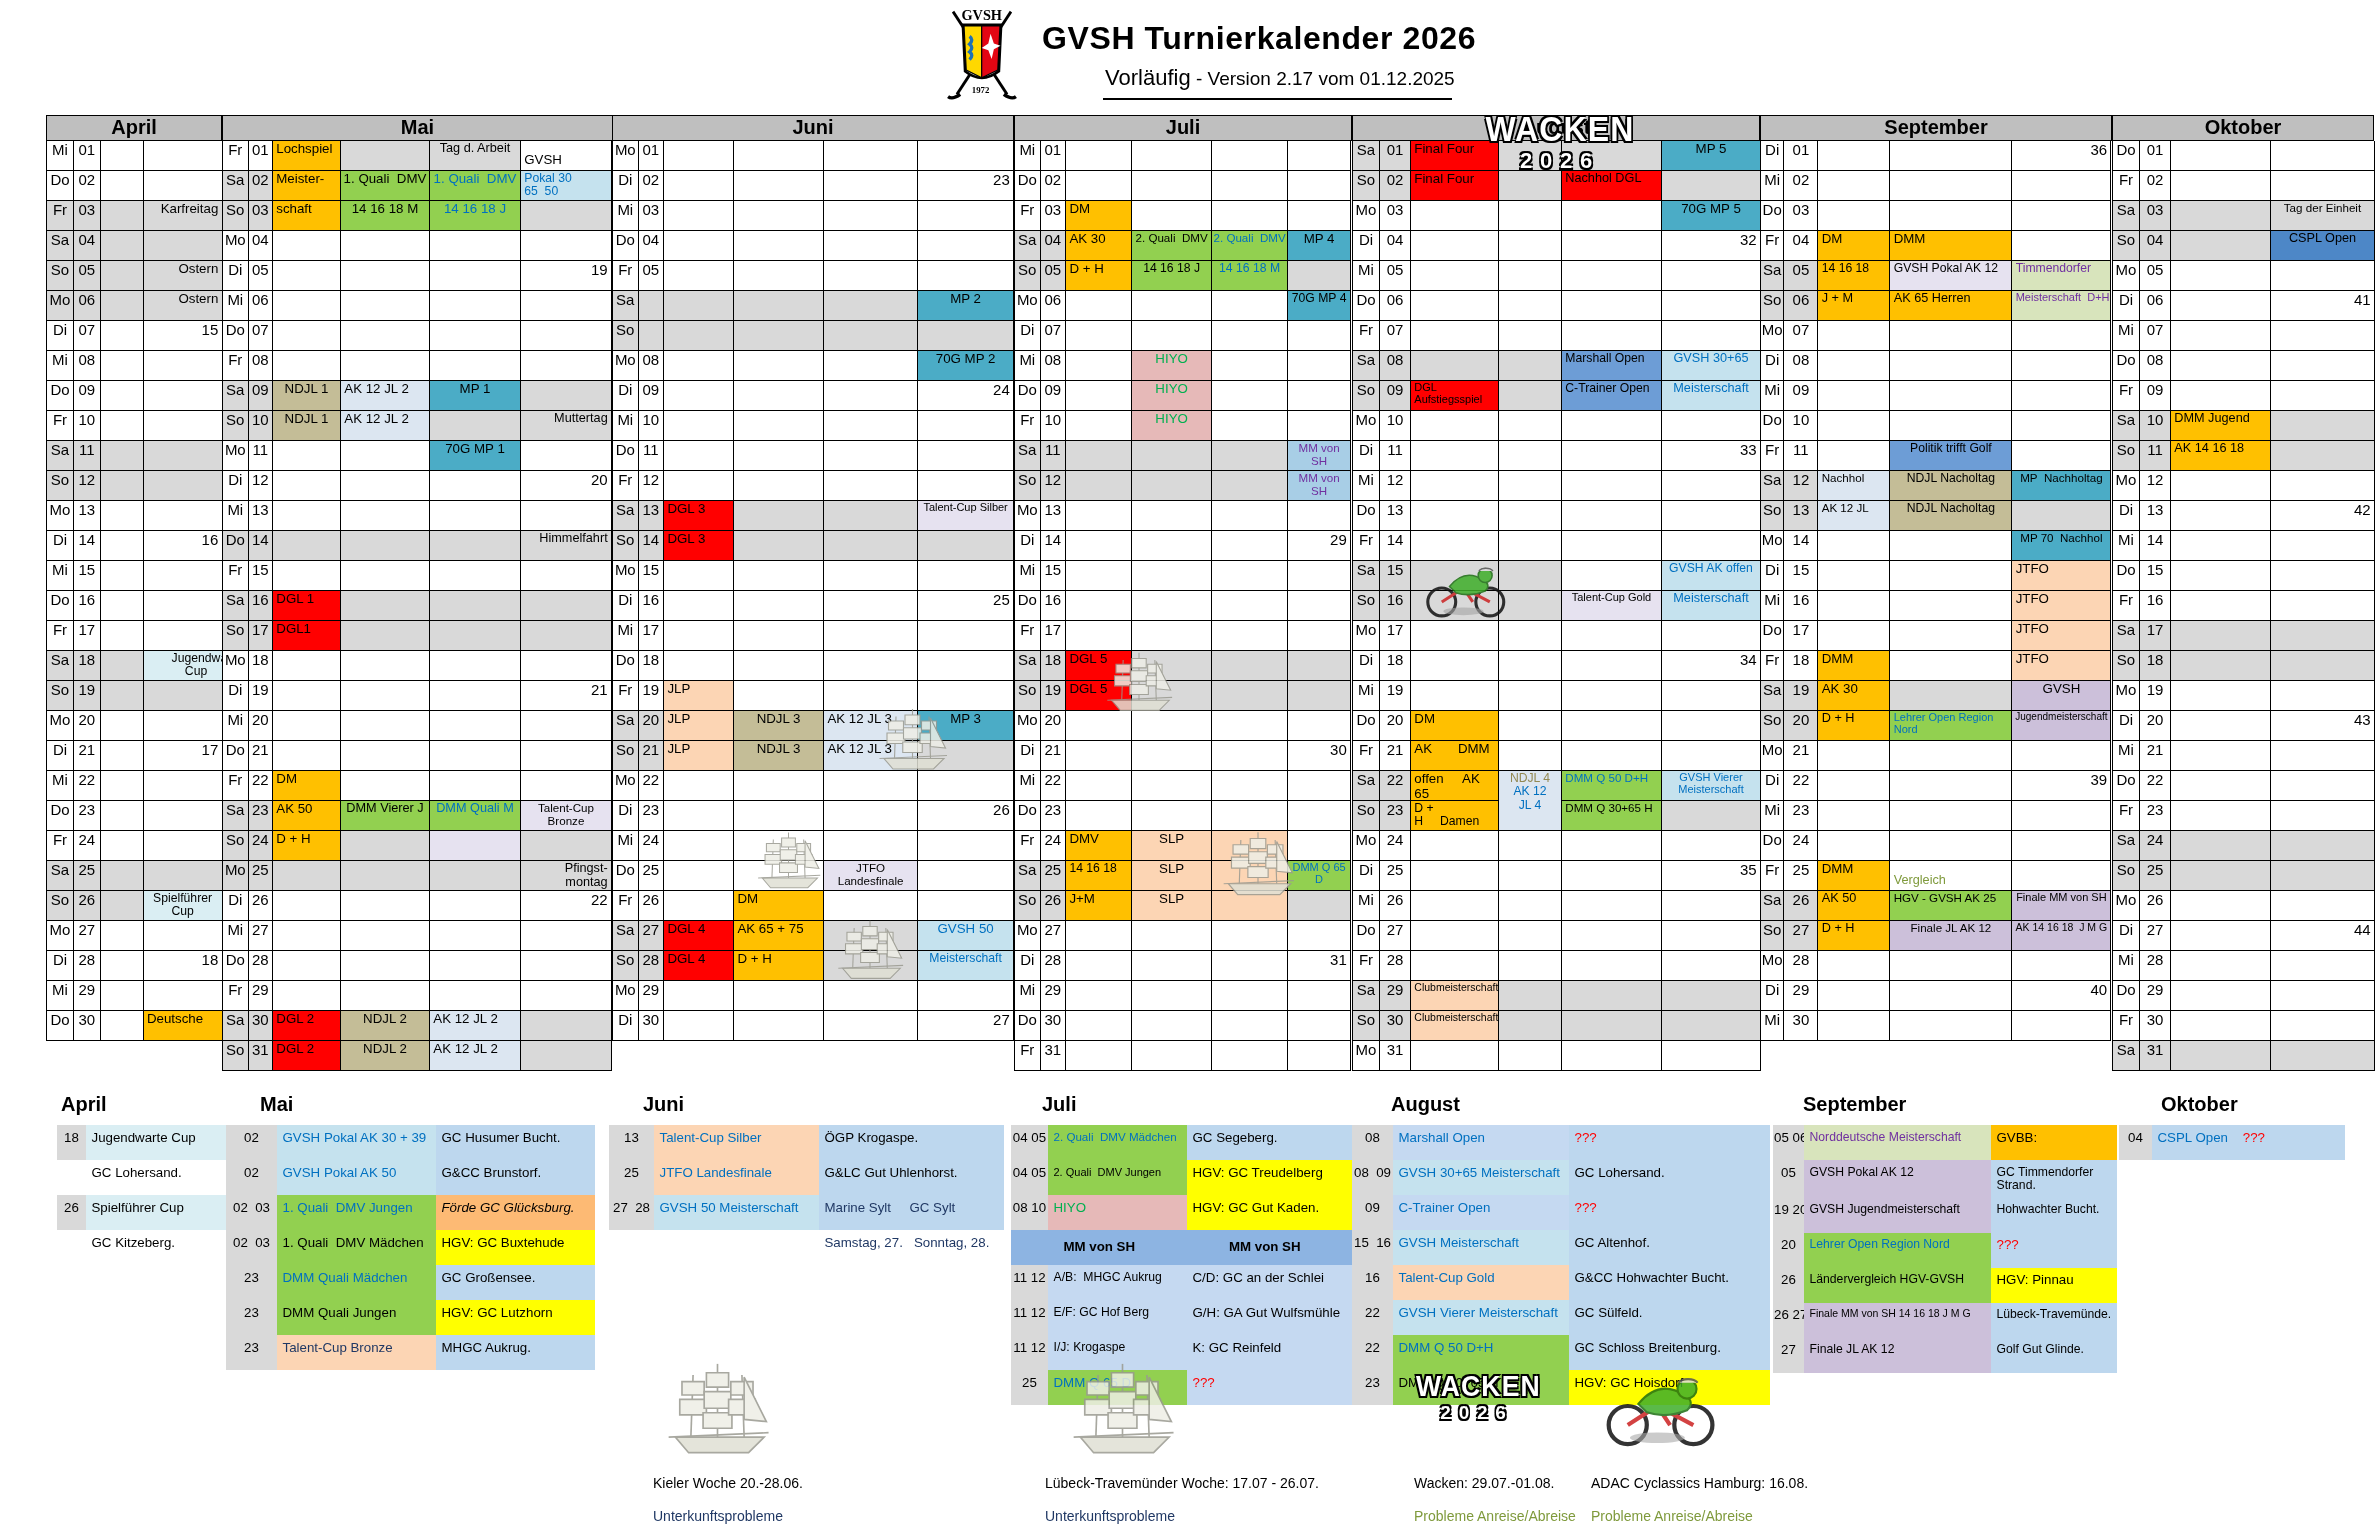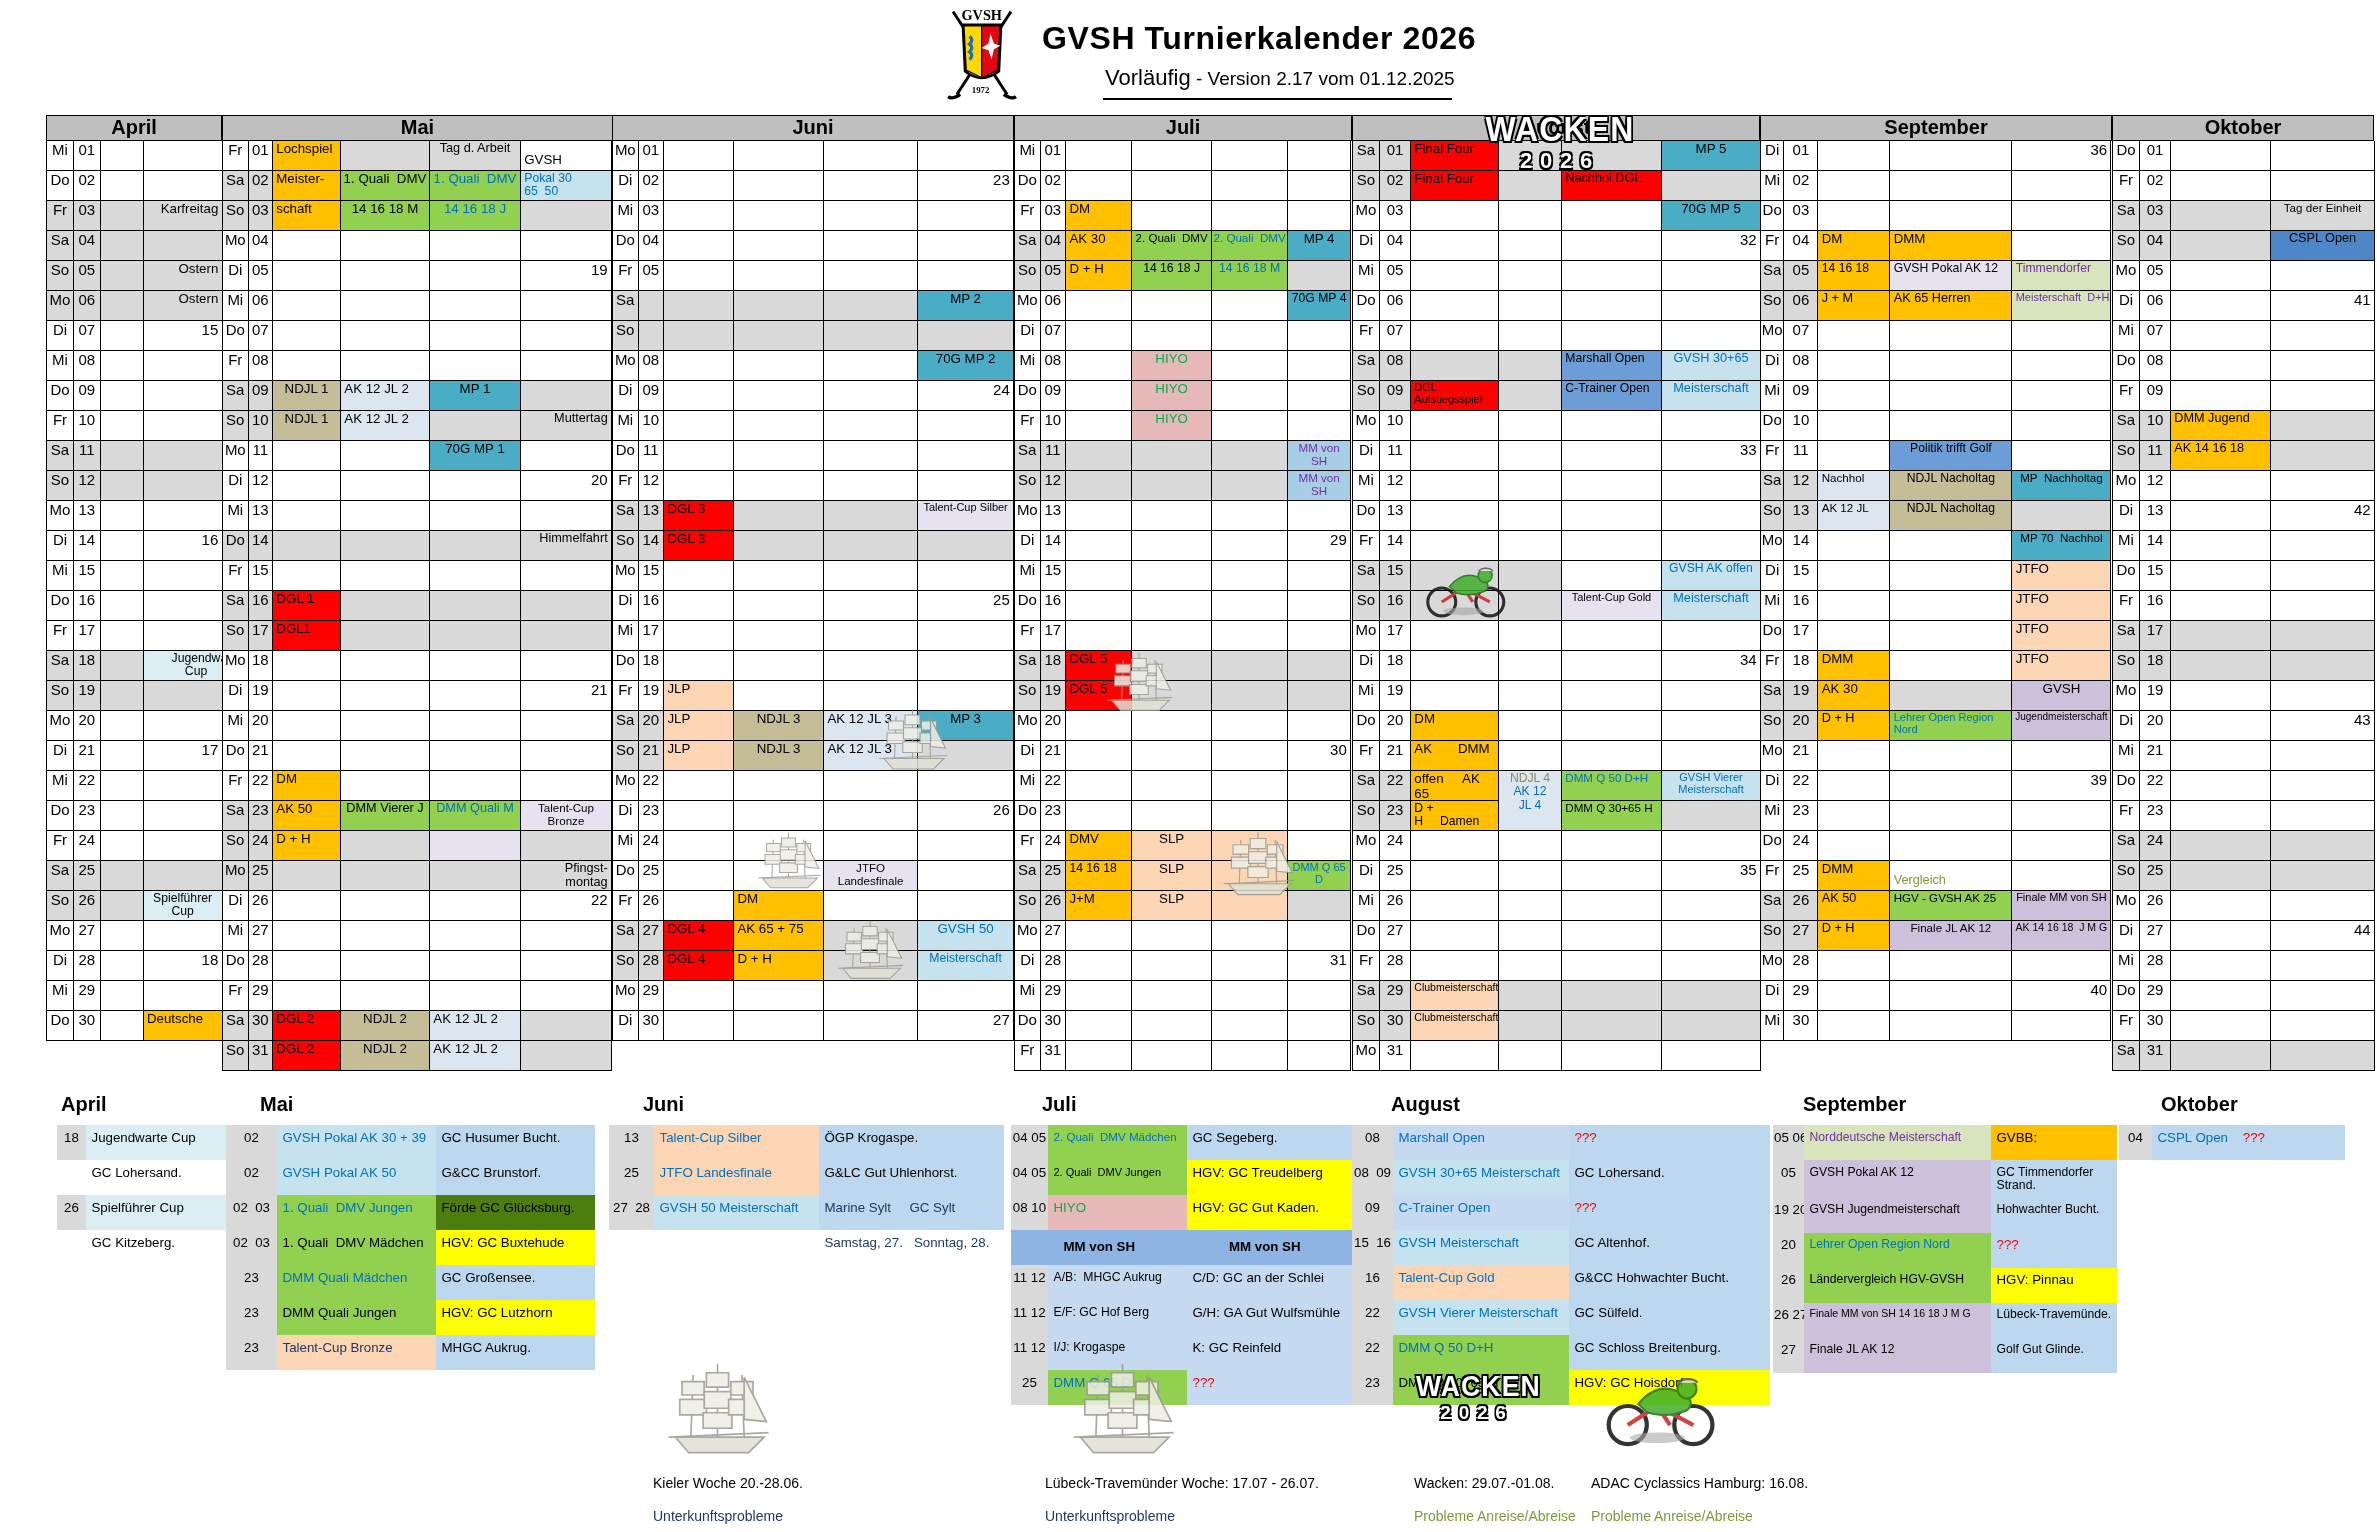"Förde GC Glücksburg." div.lcell { background: #4d7c0f -> #fdba74; font-style: none -> italic }
